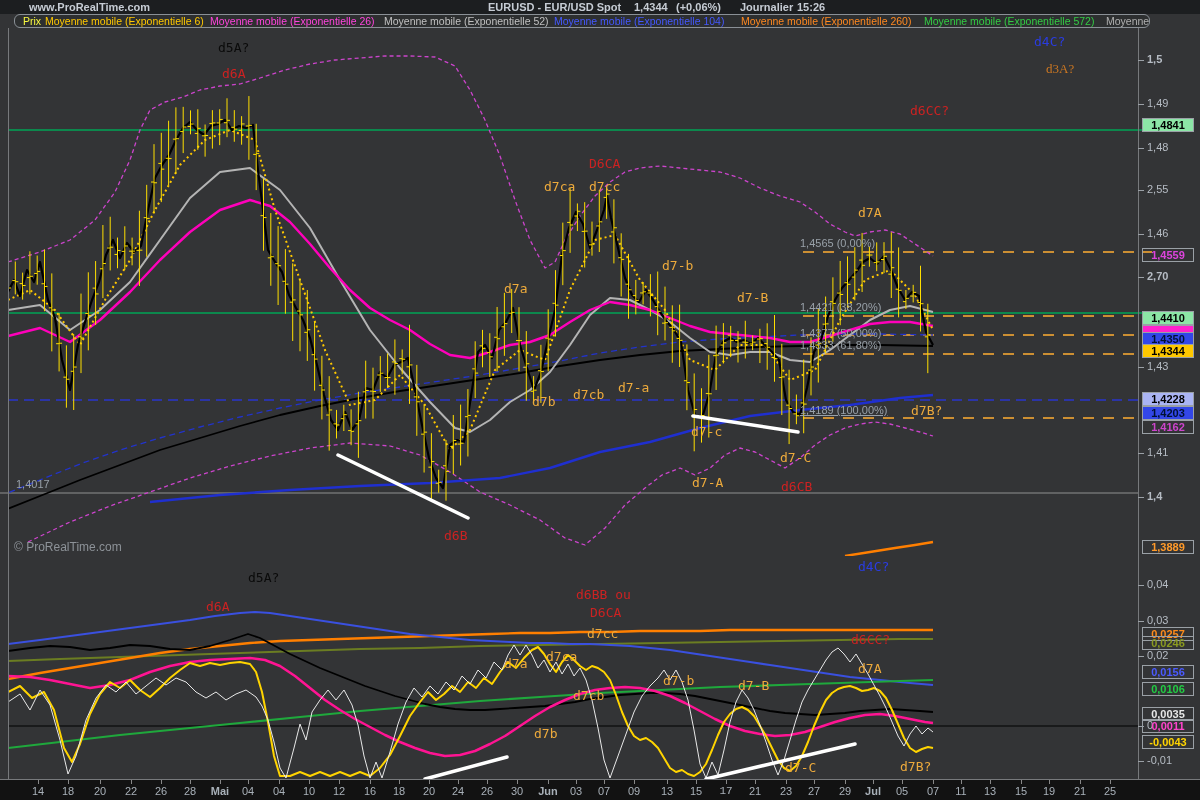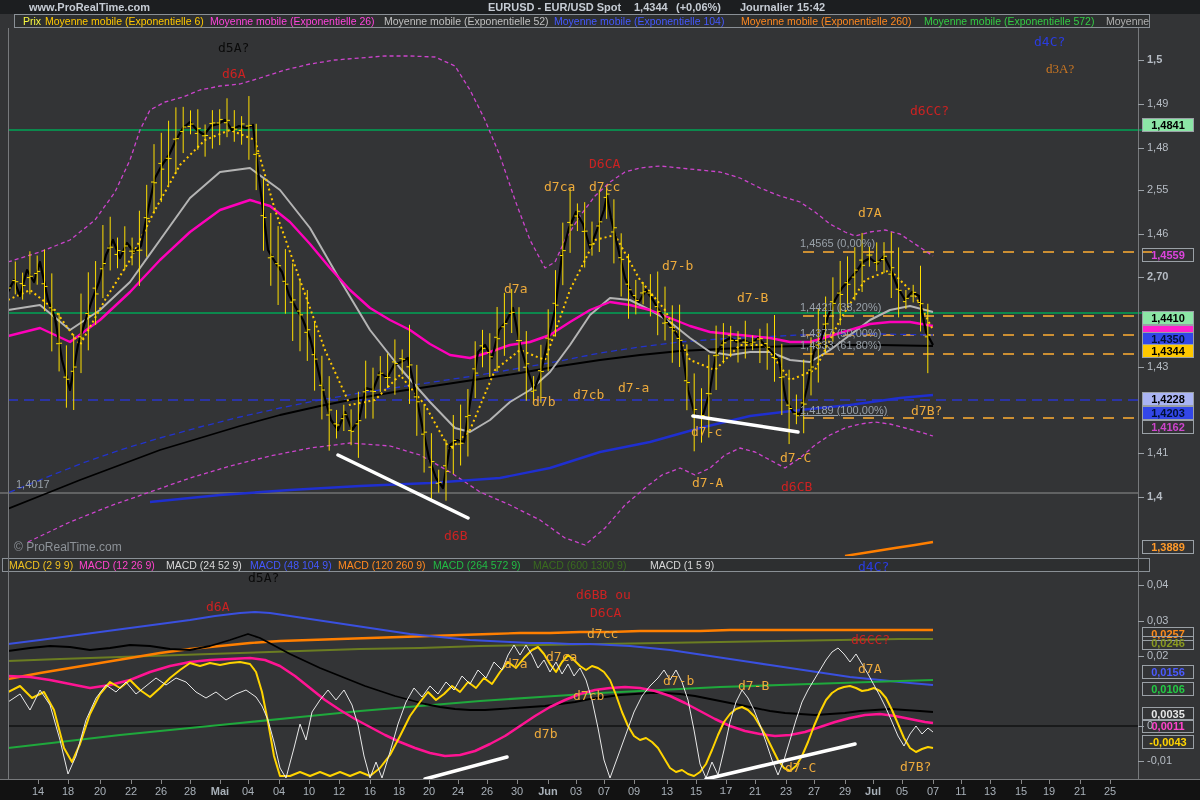"15:42" span { text: 15:42 -> 15:26 }
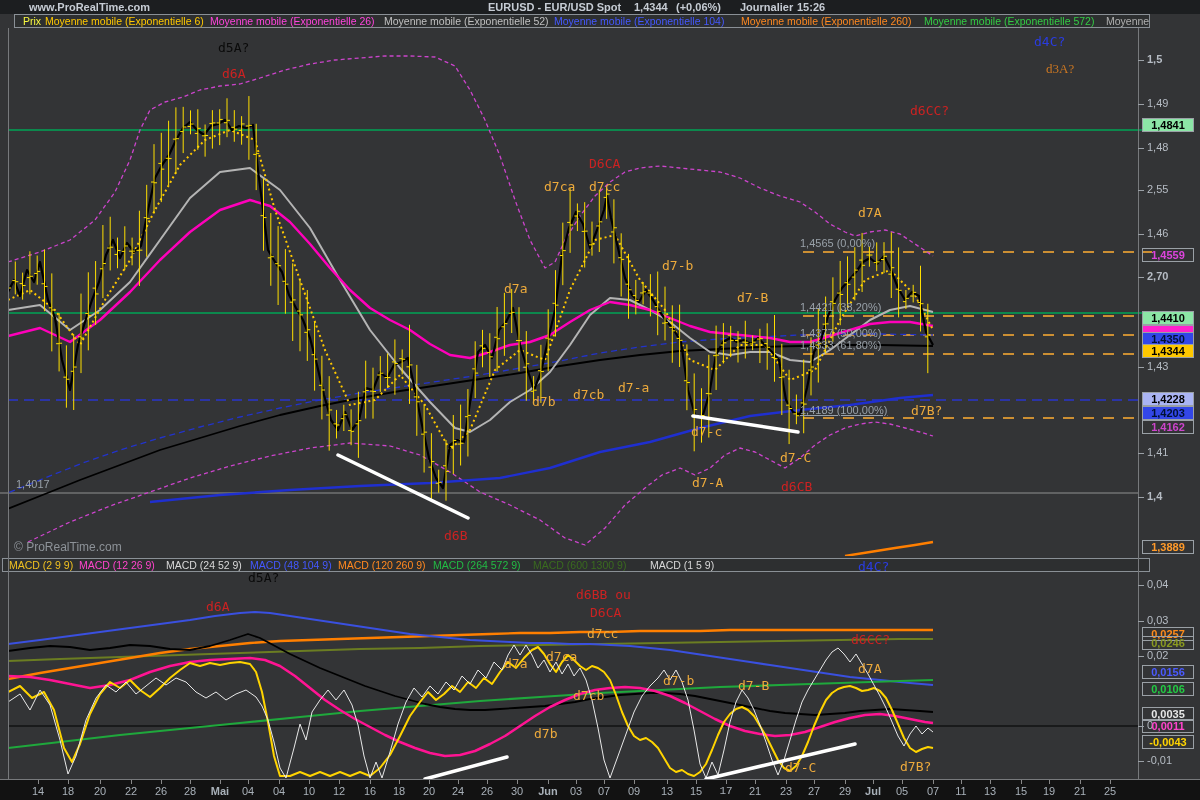"Prix" div.legendrow { border-radius: none -> 6px }
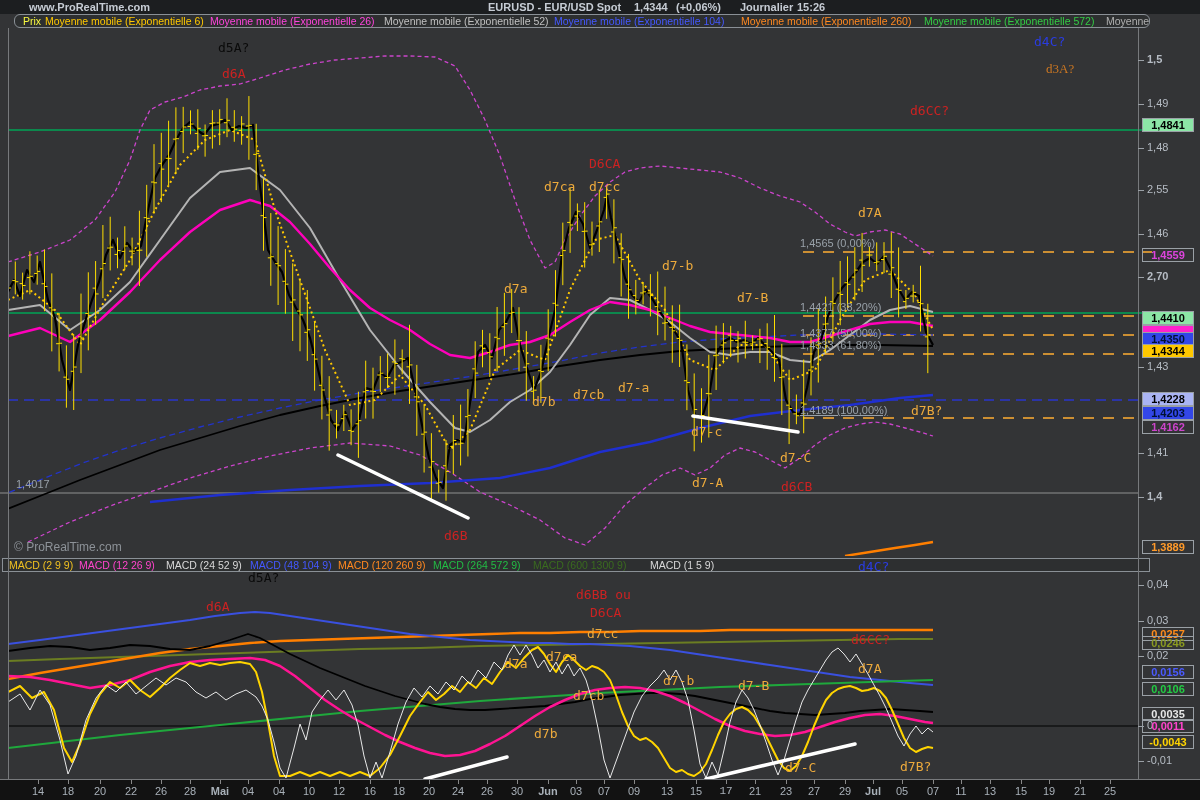"MACD (2 9 9)" div.legendrow { html: <div> <span>MACD (2 9 9)</span> <span>MACD (12 26 9)</span> <span>MACD (24 52 9)</span> <span>MACD (48 104 9)</span> <span>MACD (120 260 9)</span> <span>MACD (264 572 9)</span> <span>MACD (600 1300 9)</span> <span>MACD (1 5 9)</span> </div> -> none }
